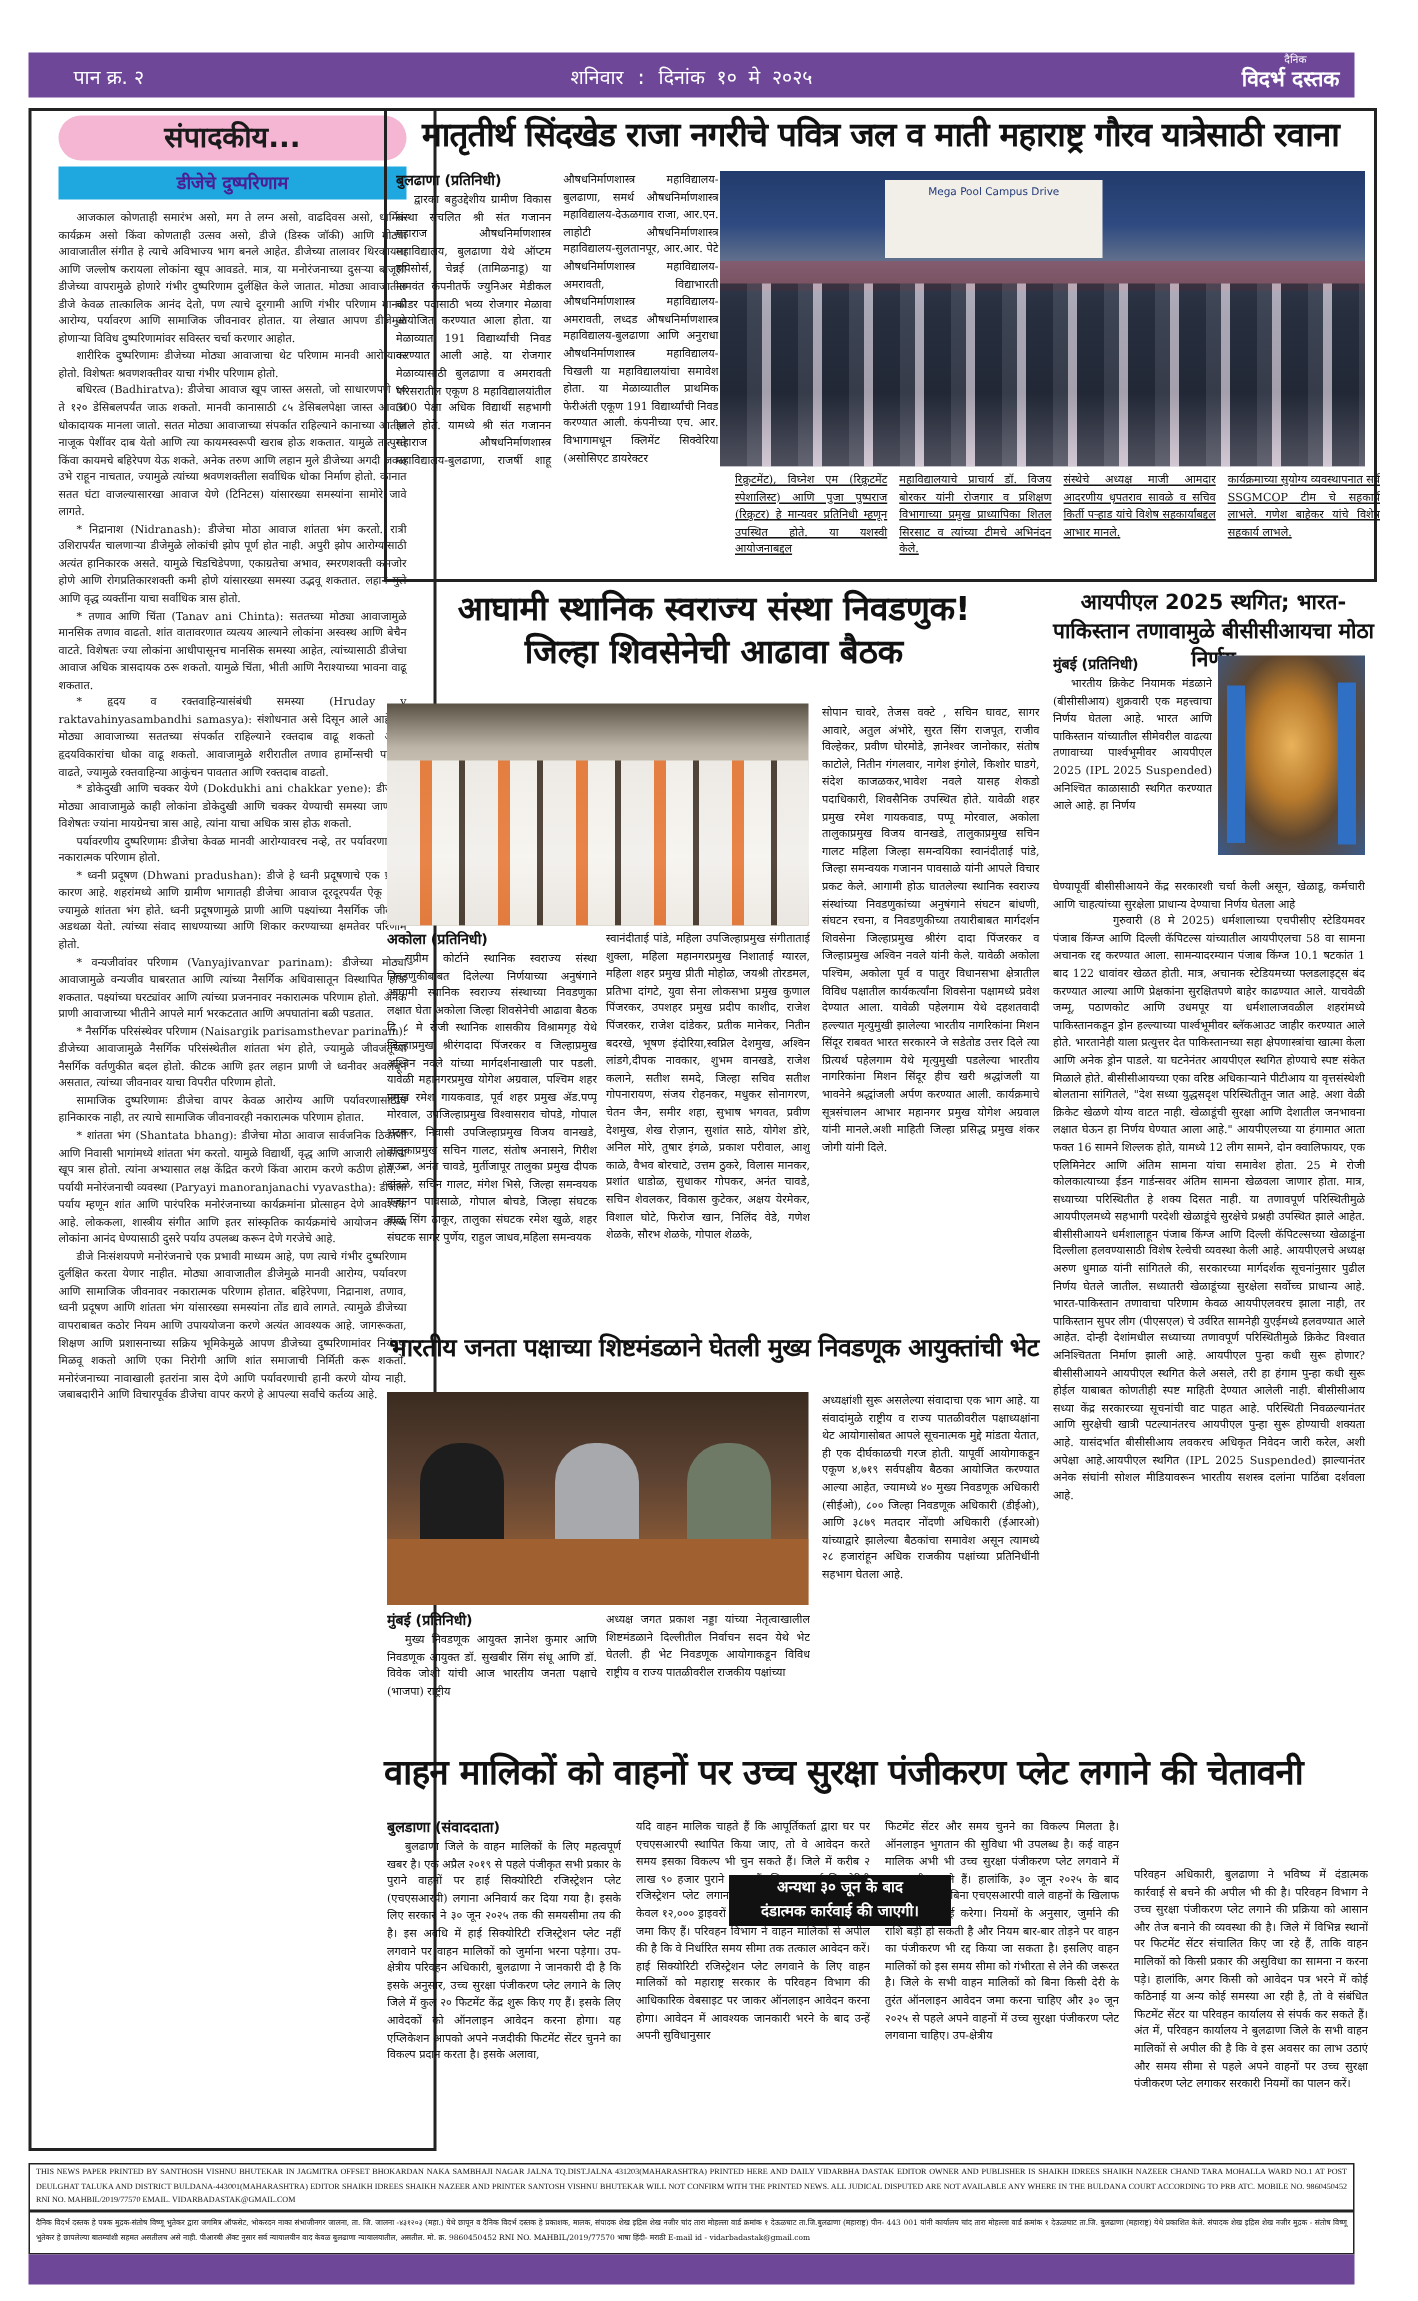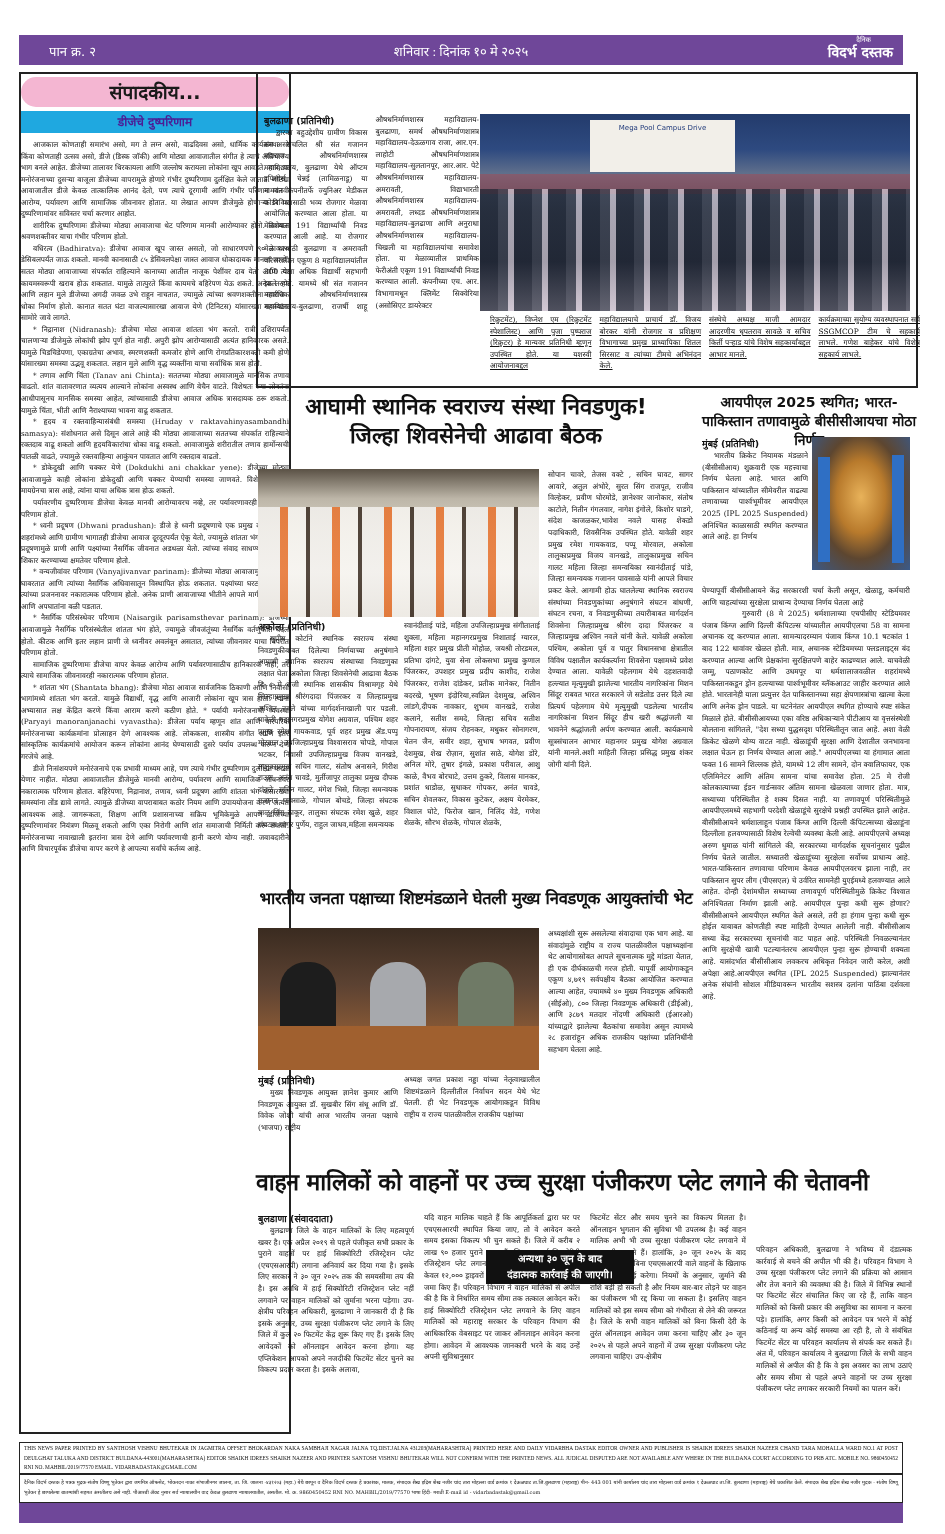"शनिवार : दिनांक १० मे" .header .date { font-family: Liberation Serif, serif -> Liberation Mono, monospace }
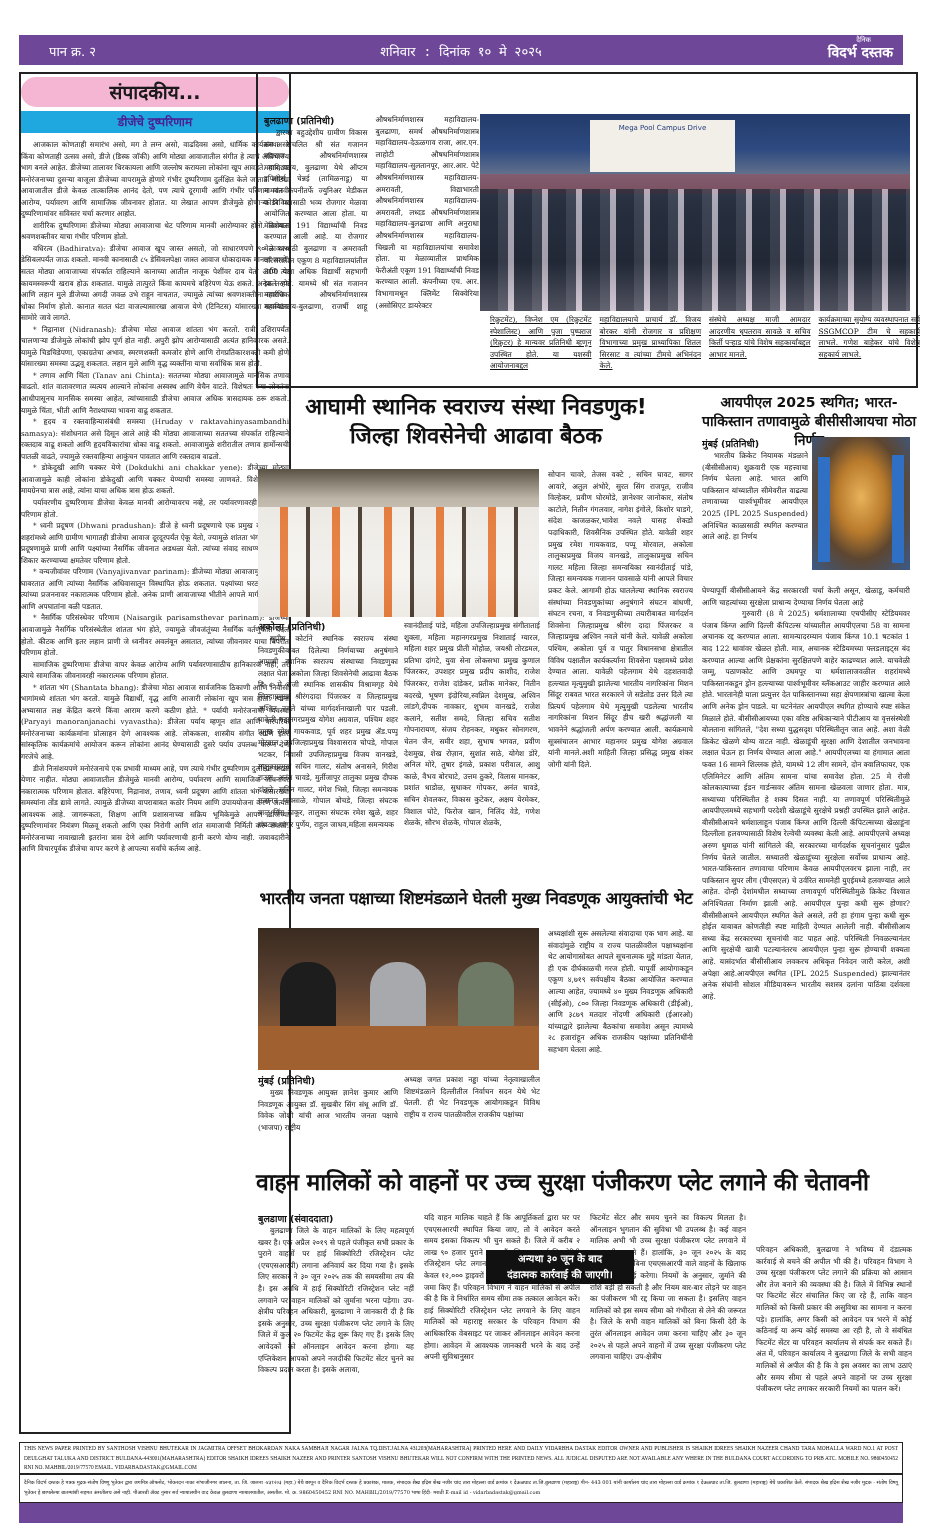"संपादकीय..." .editorial { padding: 3px 0 -> 3px 18px }
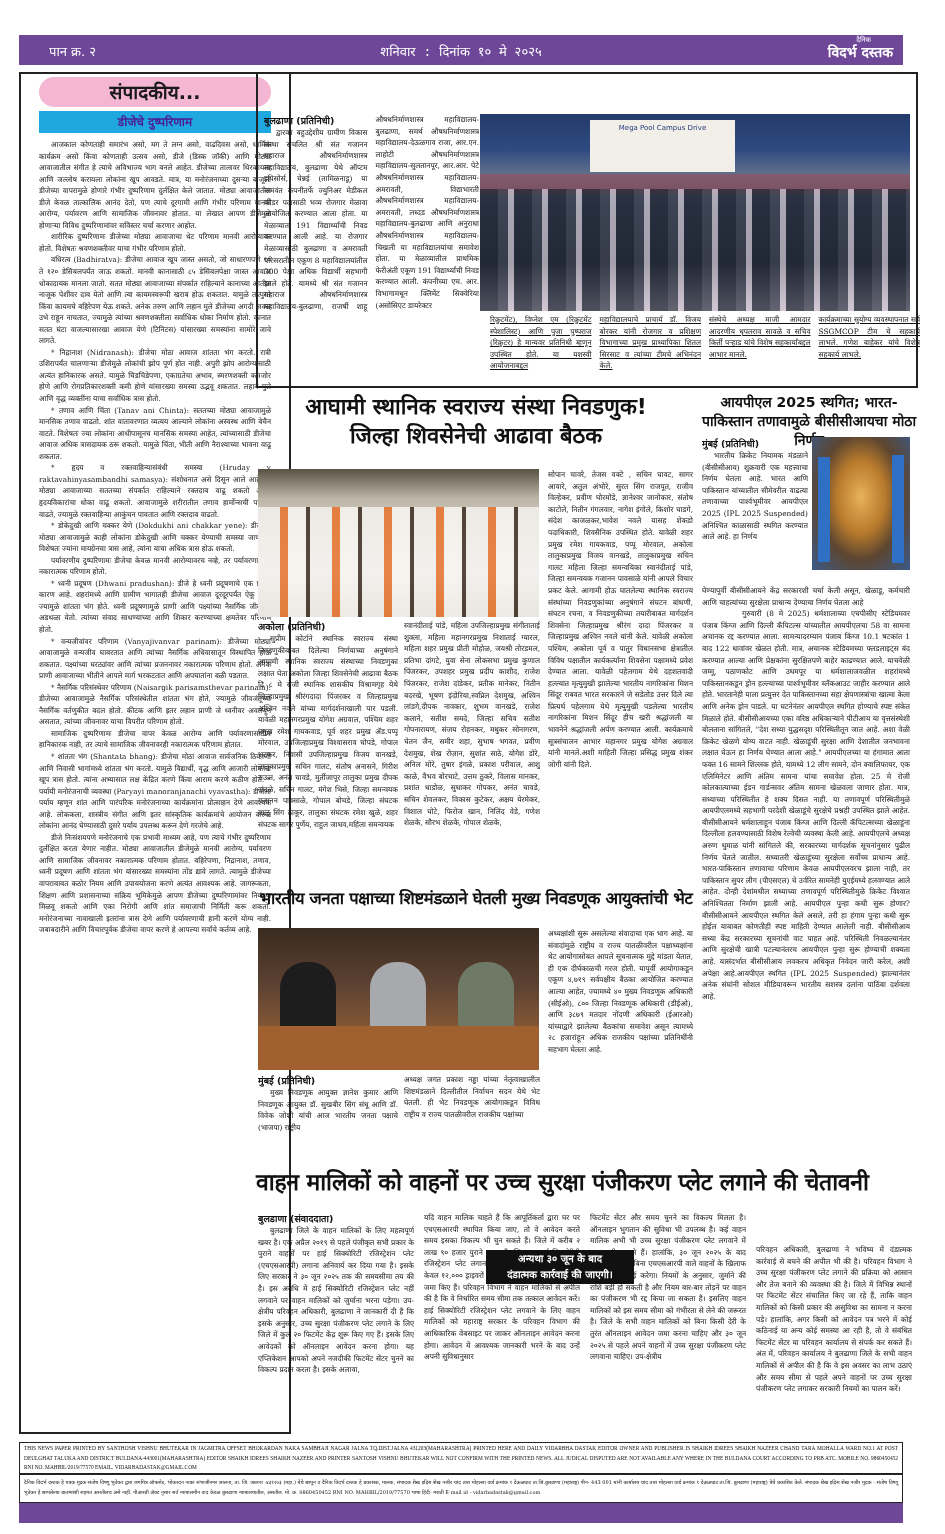"मातृतीर्थ सिंदखेड राजा नगरीचे पवित्र" div.headline { html: none -> <div>मातृतीर्थ सिंदखेड राजा नगरीचे पवित्र जल व माती महाराष्ट्र गौरव यात्रेसाठी रवाना</div> }
